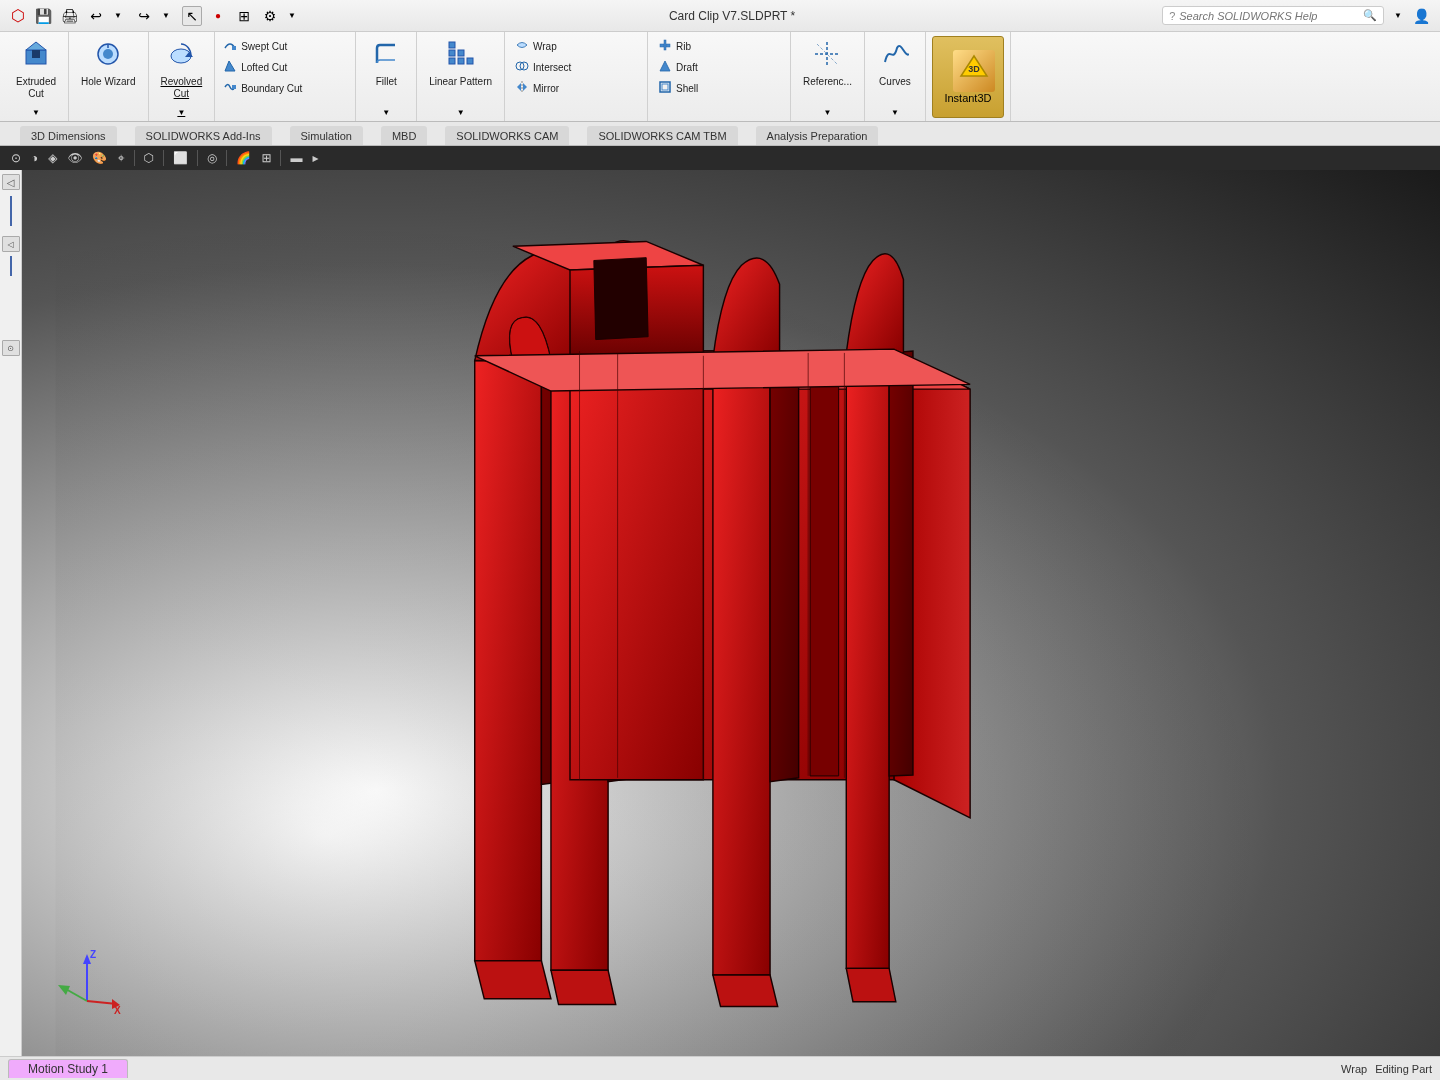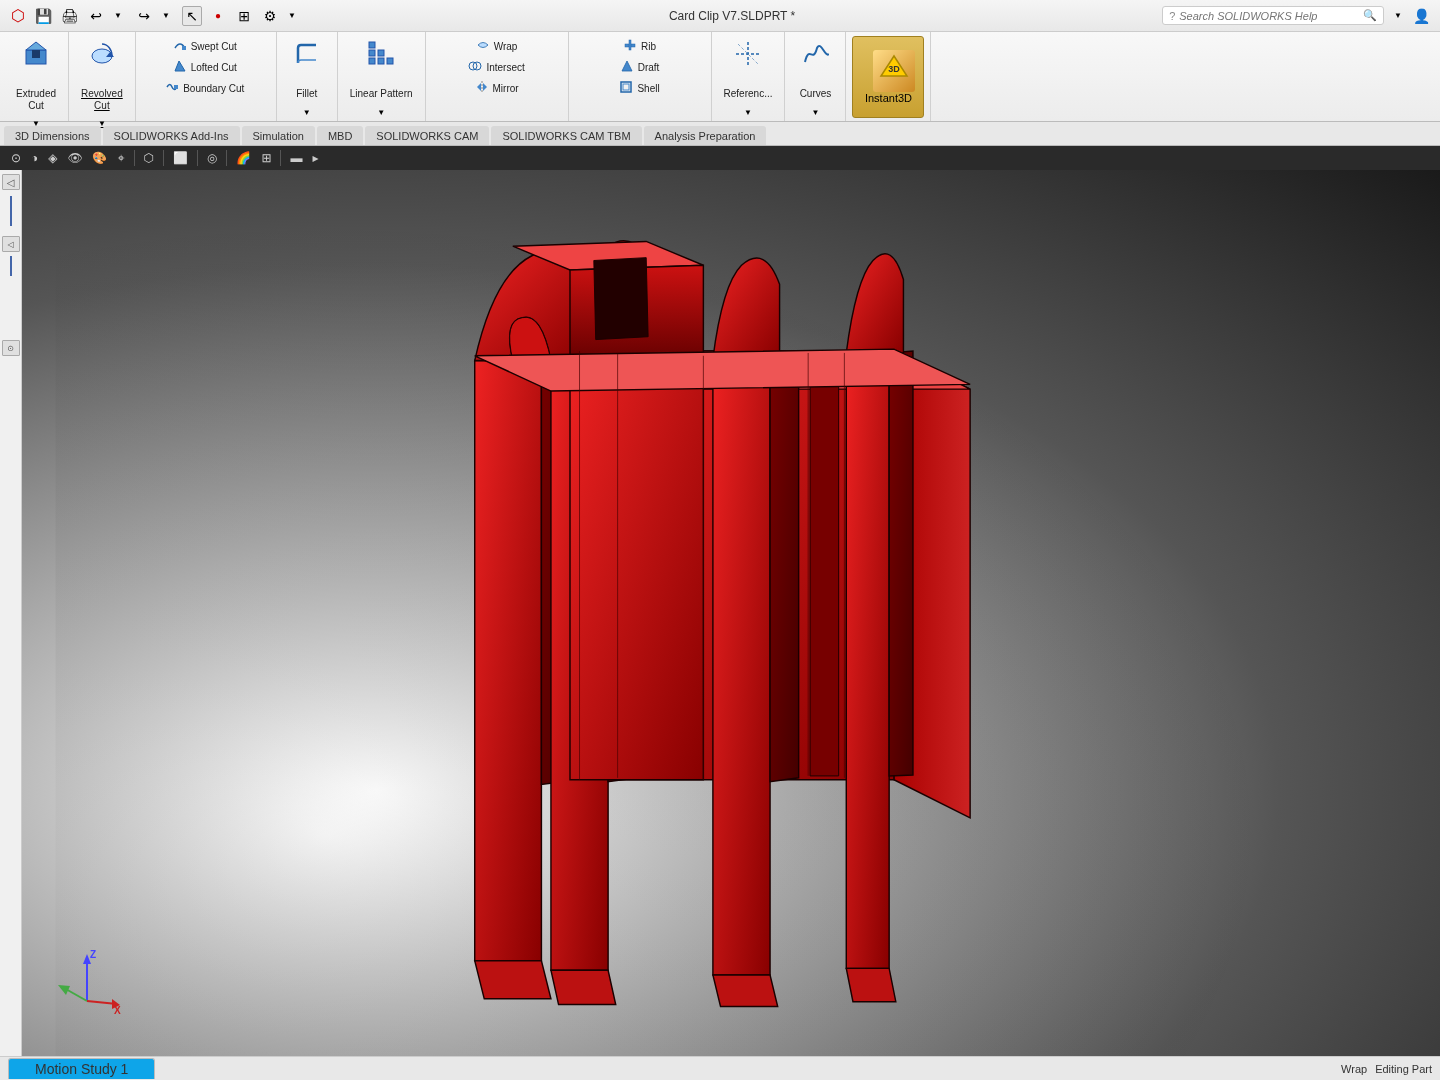"Swept Cut" .ribbon-btn-small { justify-content: center -> none }
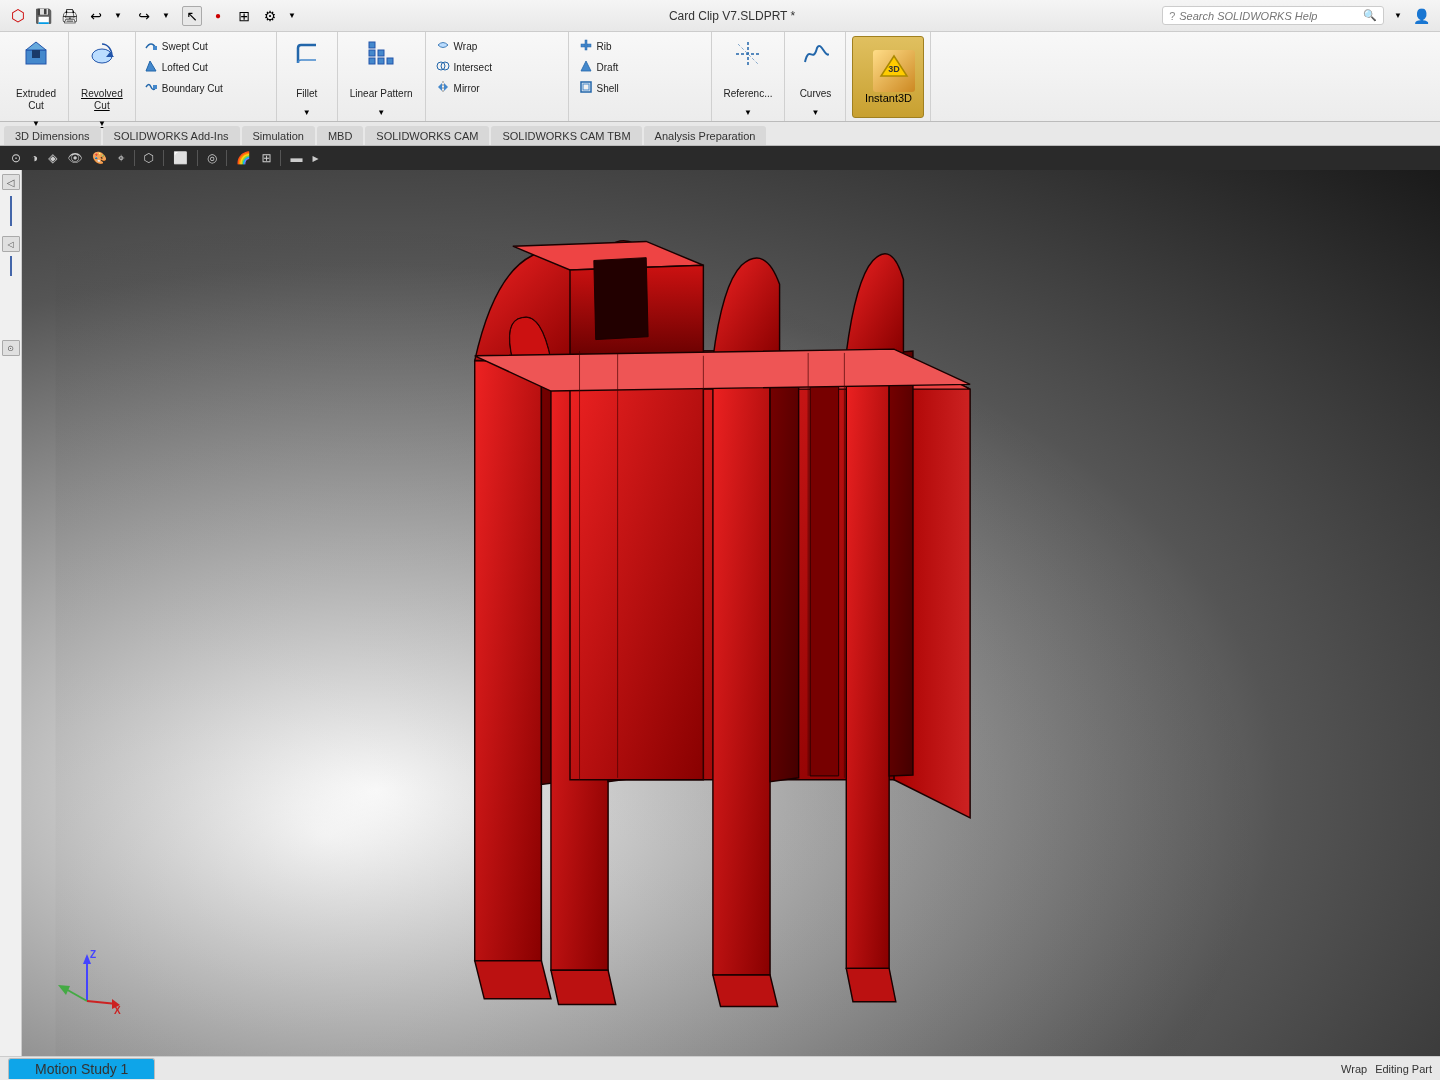"Extruded" .ribbon-btn .btn-label { margin-top: 16px -> 4px }
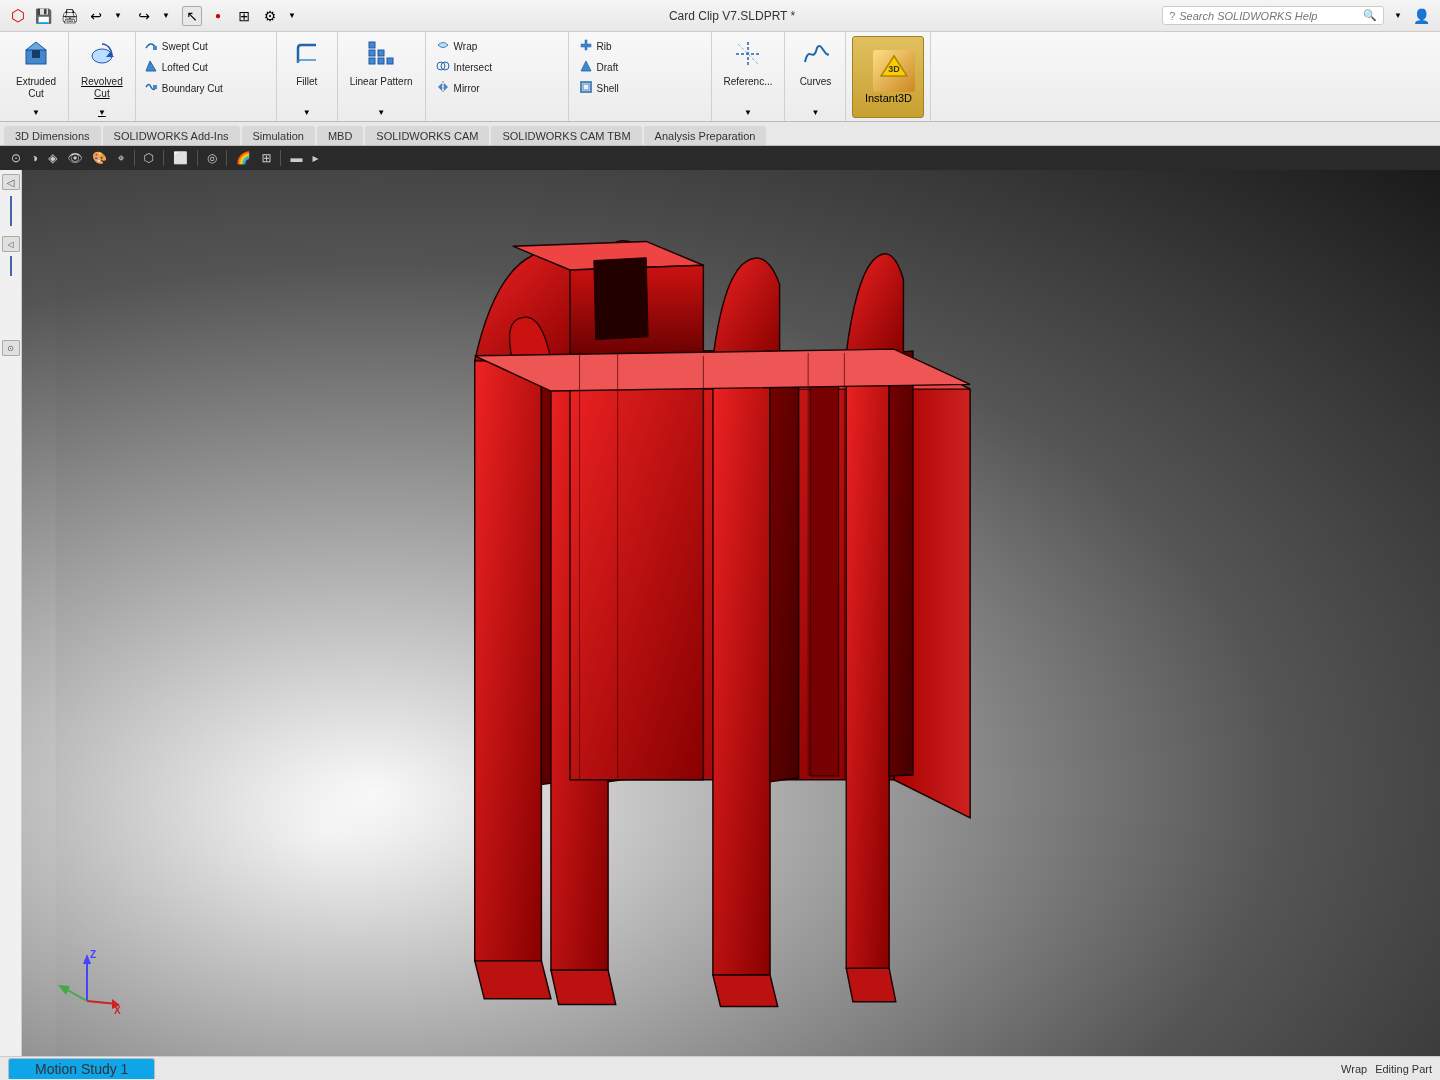"Hole Wizard" div.ribbon-group { html: none -> <div> <div> <span> <svg> <circle></circle> <circle></circle> <line></line> </svg> </span> <span>Hole Wizard</span> </div> </div> }
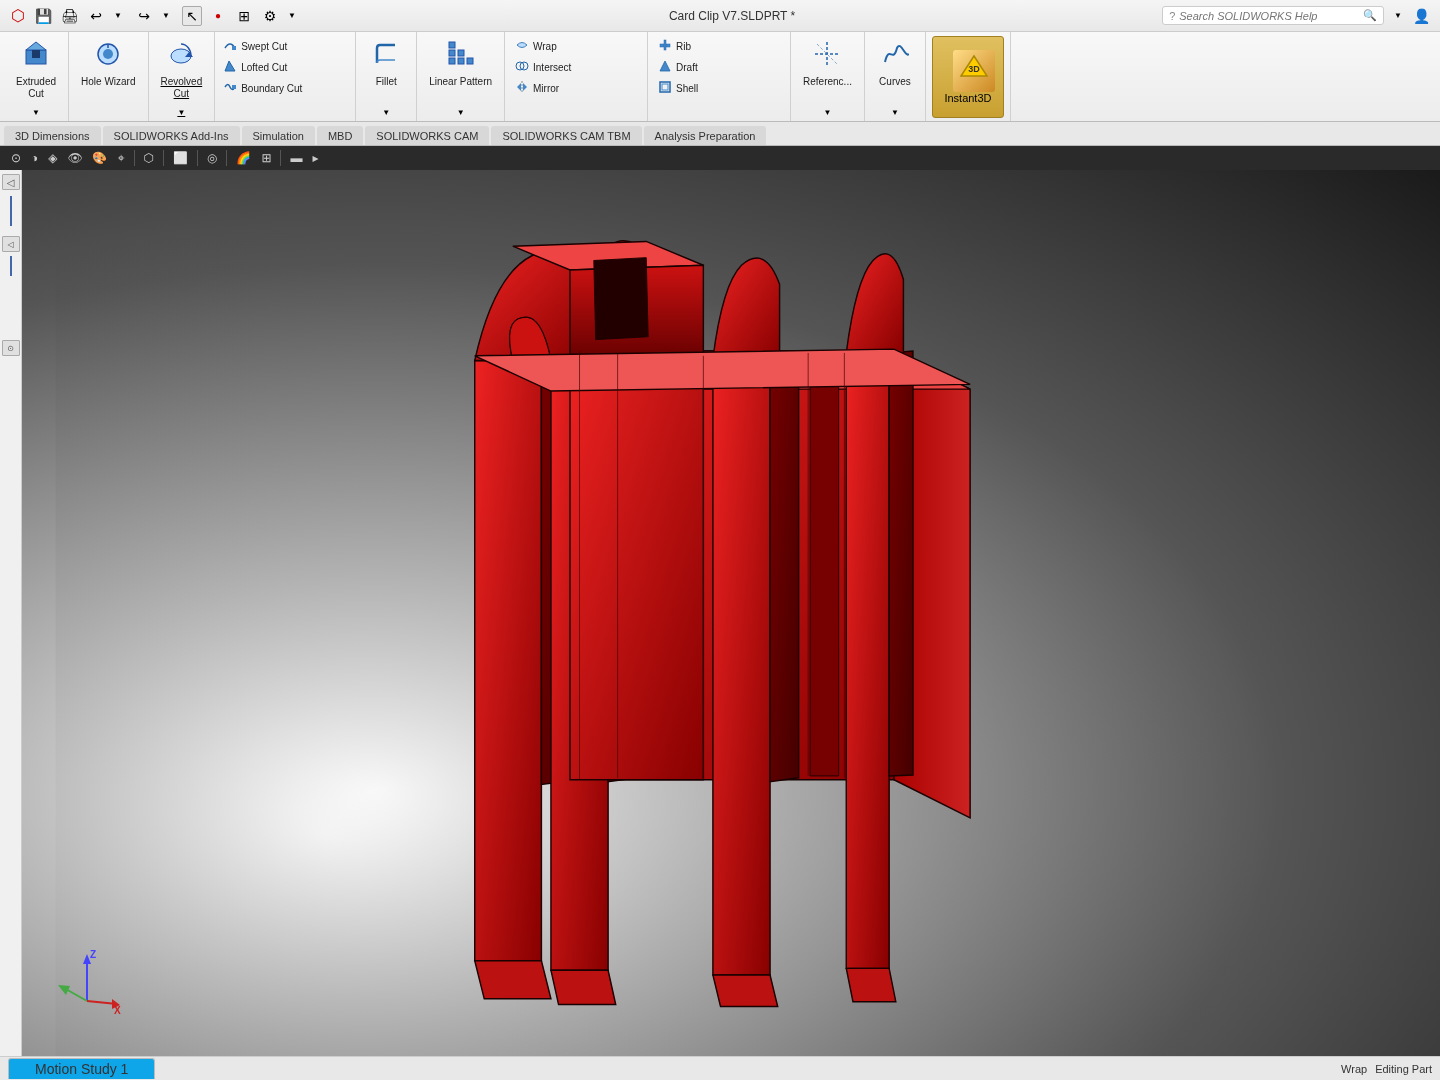"3D Dimensions" .tab-item { margin-left: none -> 16px }
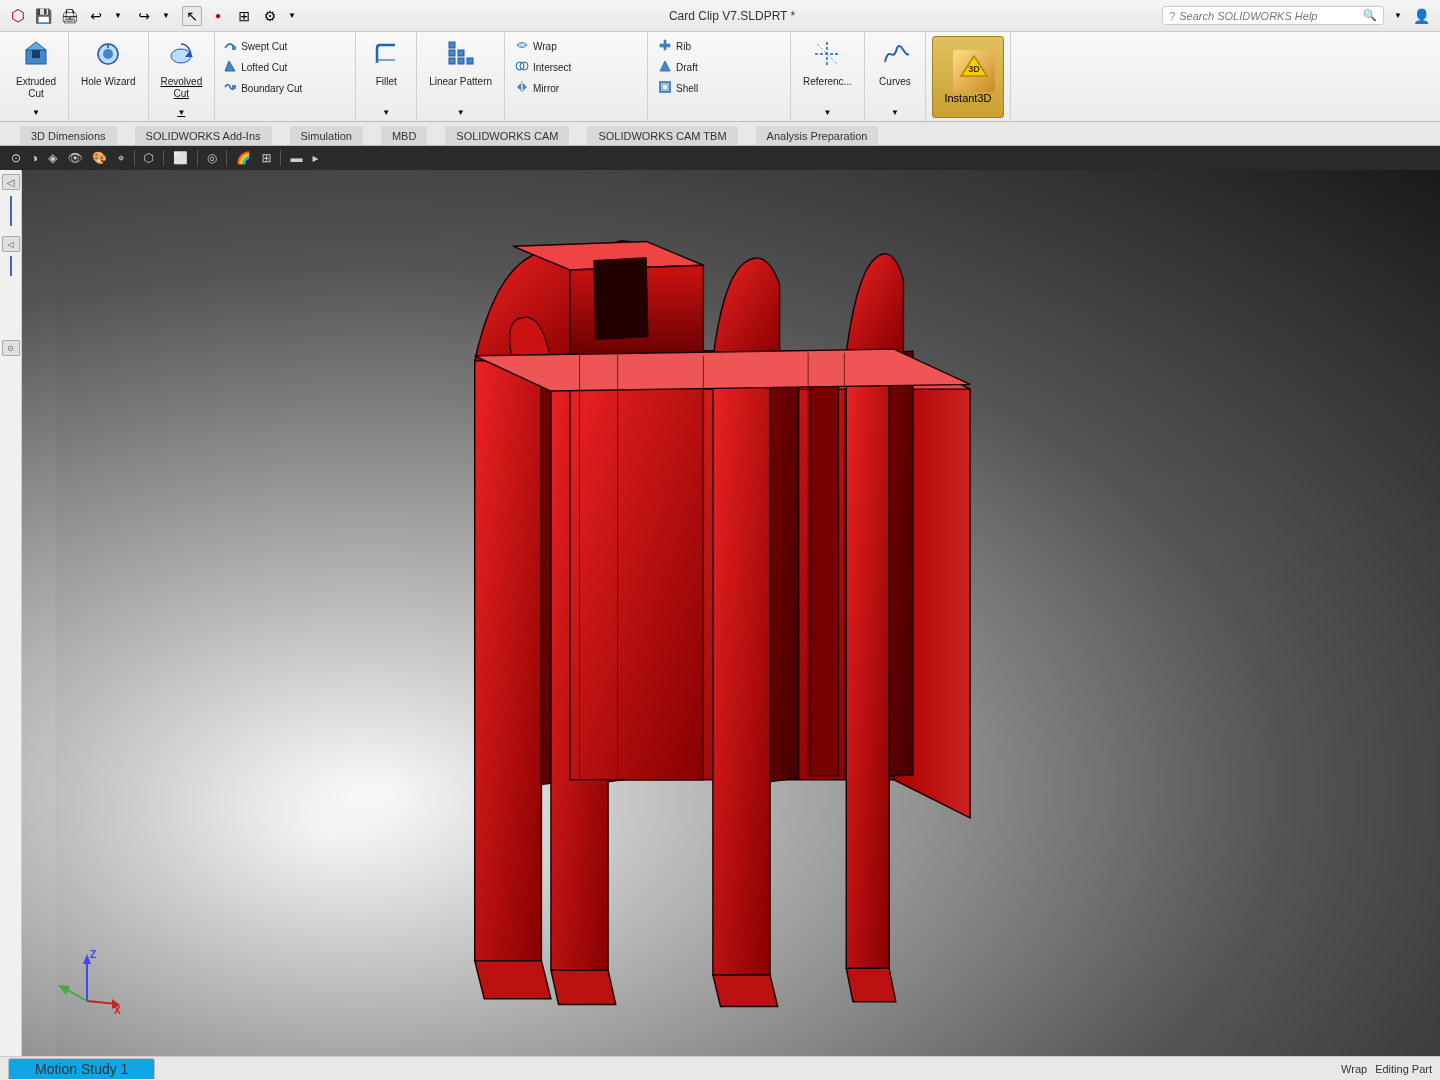"Motion Study 1" .status-tab { background: #0ea5e9 -> #f0abfc; font-size: 14px -> 12px; padding: 2px 26px -> 2px 19px }
